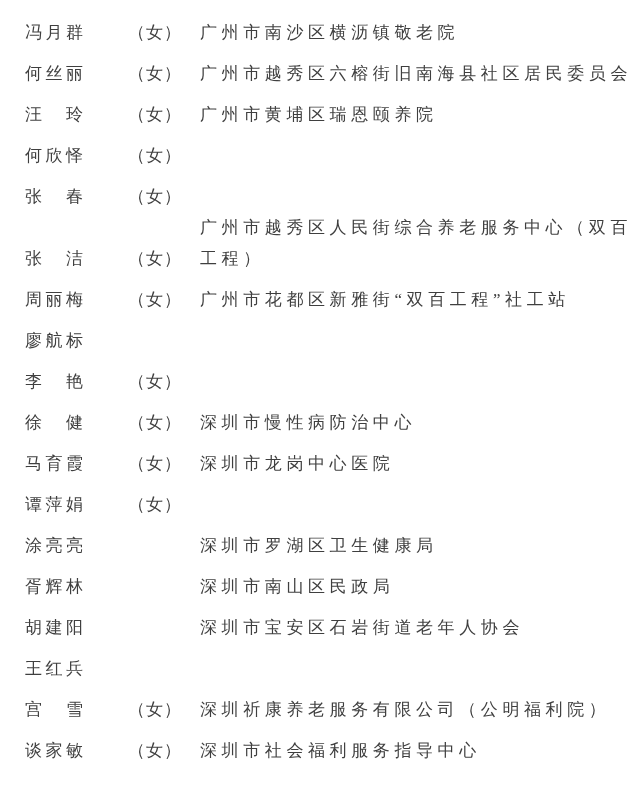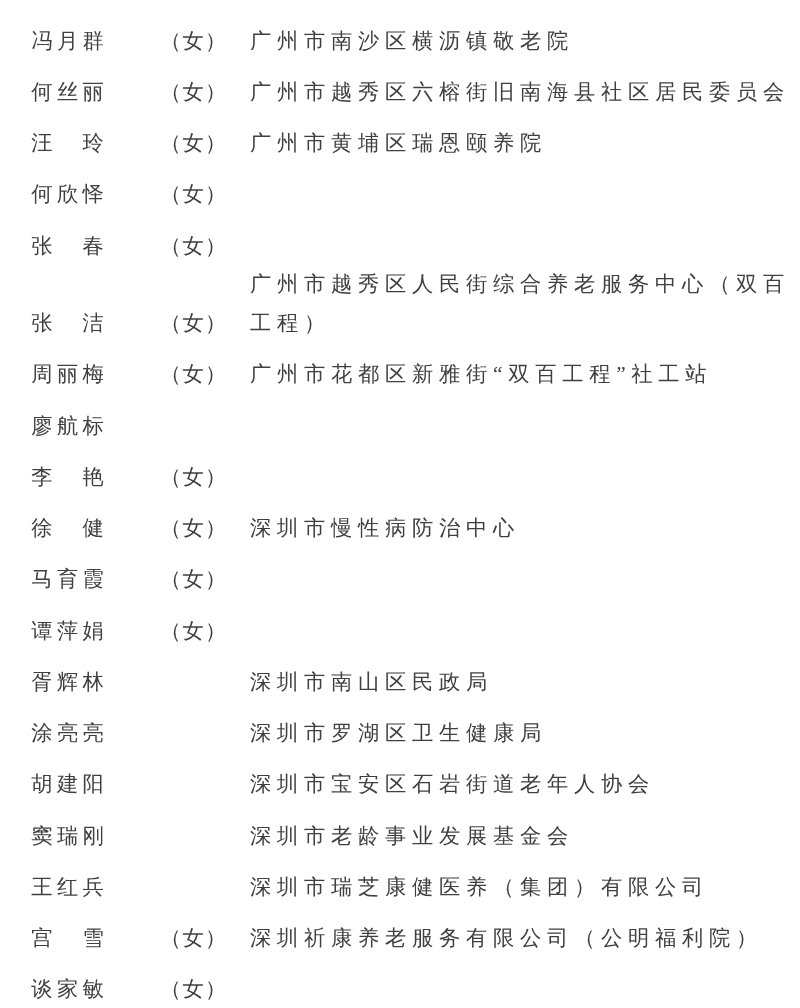"深圳市龙岗中心医院" span.col-org { html: none -> <span>深圳市龙岗中心医院</span> }
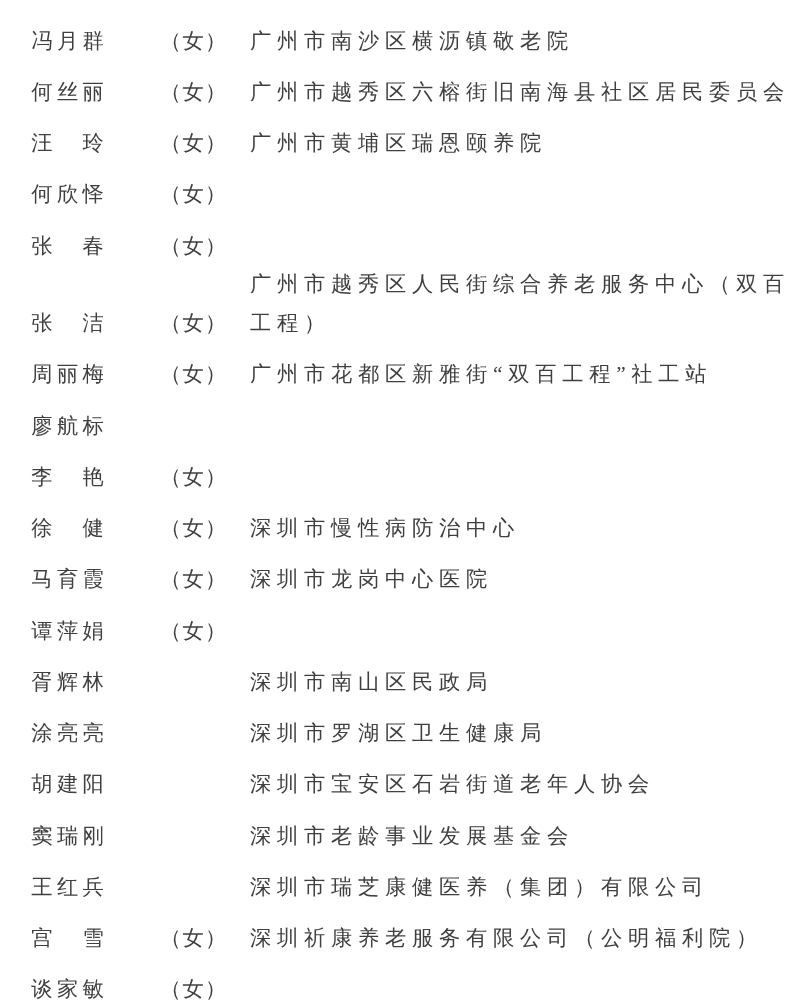"胥辉林" div.row { order: before "涂亮亮" -> after "涂亮亮" }
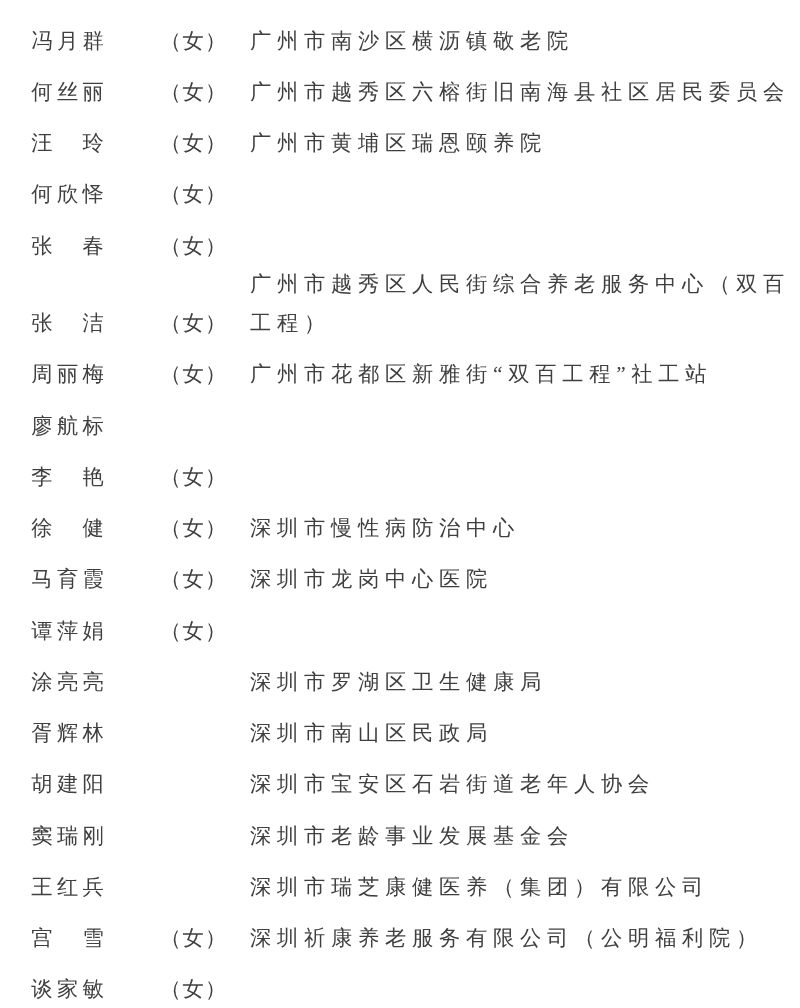"窦瑞刚" div.row { html: <div> <span>窦瑞刚</span> <span></span> <span>深圳市老龄事业发展基金会</span> </div> -> none }
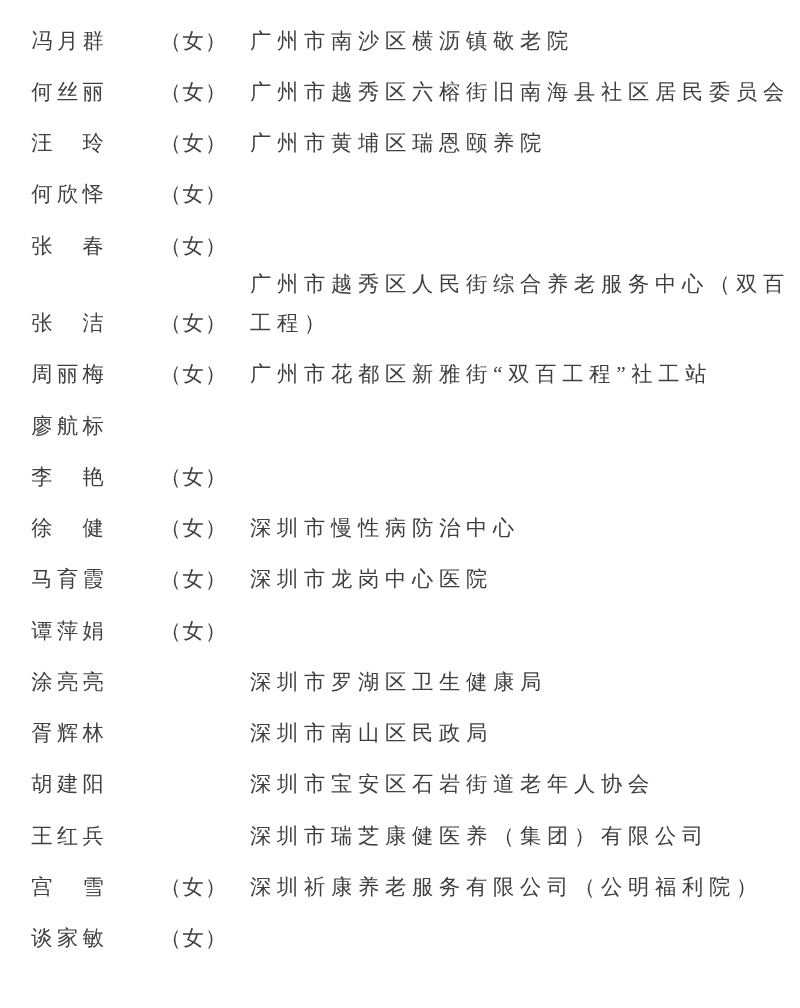"深圳市瑞芝康健医养（集团）有限公司" span.col-org { html: <span>深圳市瑞芝康健医养（集团）有限公司</span> -> none }
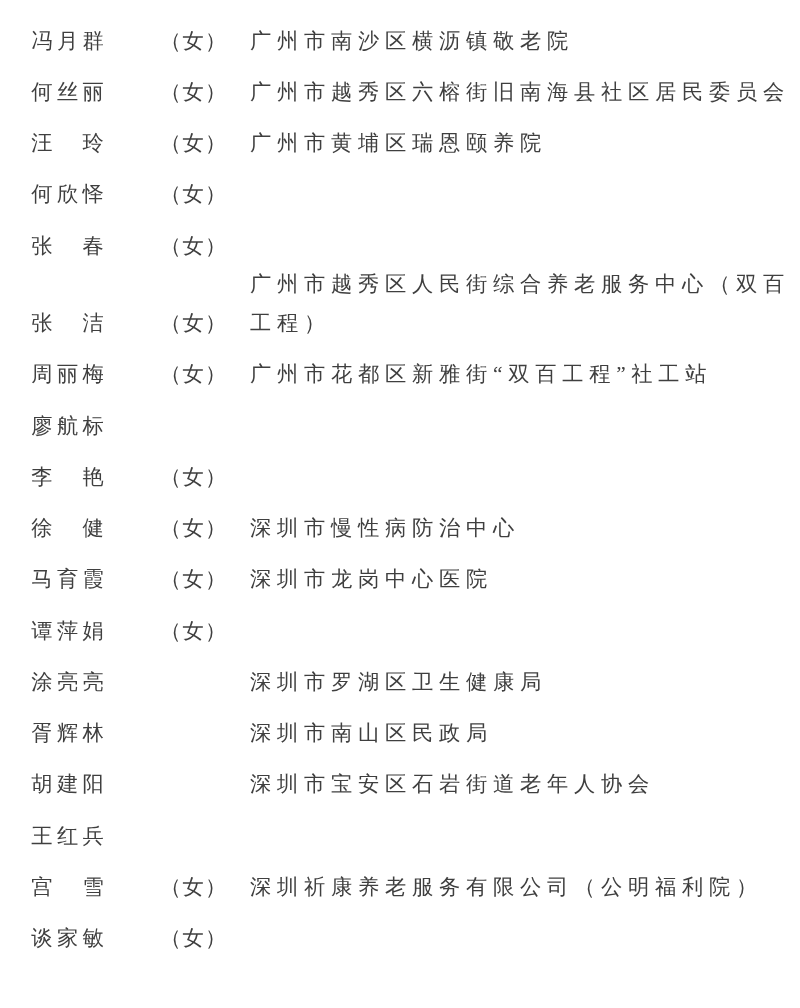"深圳市社会福利服务指导中心" span.col-org { html: none -> <span>深圳市社会福利服务指导中心</span> }
